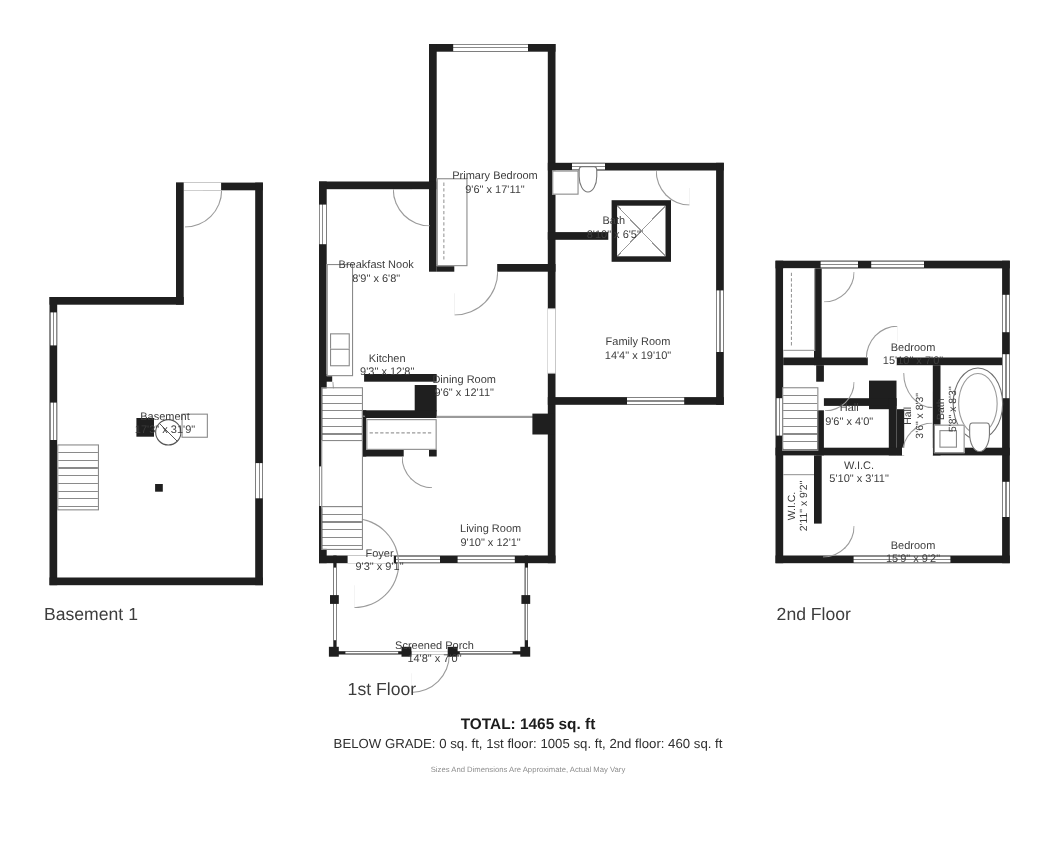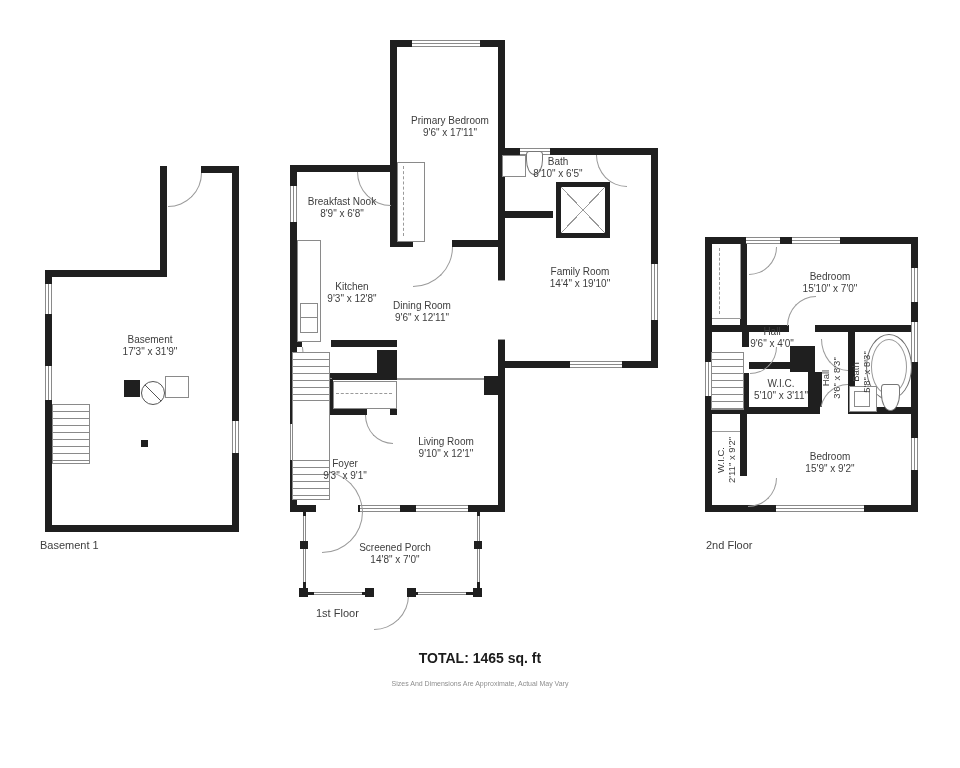"Primary Bedroom" .lbl { margin-top: none -> 40px }
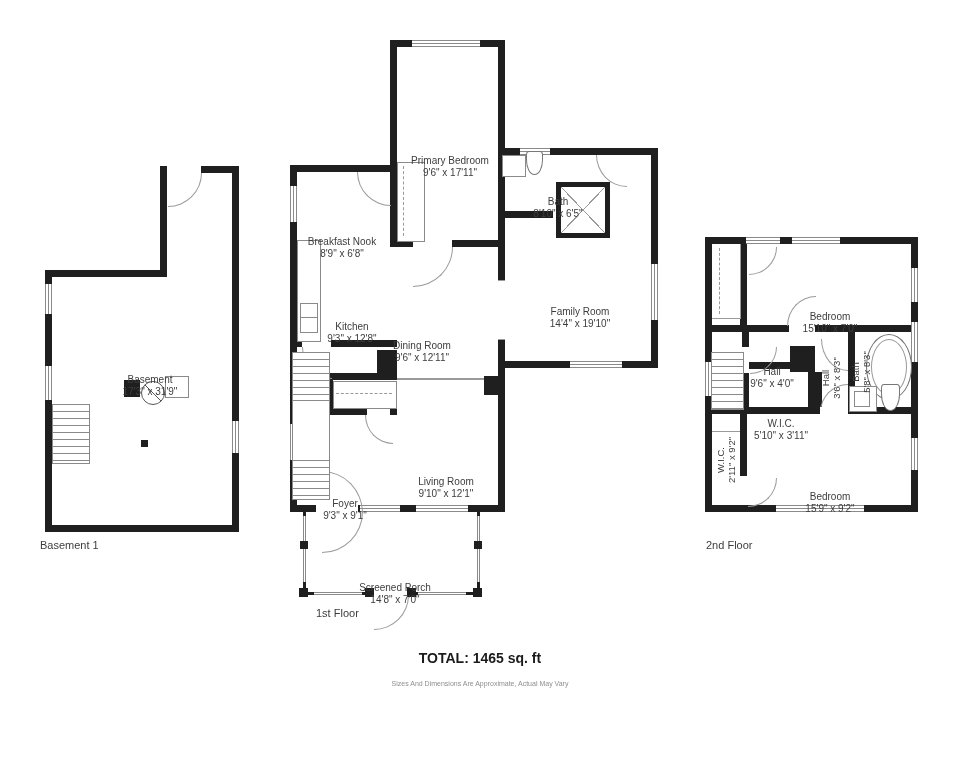"Basement 1" .floorlbl { font-size: 11px -> 16px; margin-top: none -> 12px }
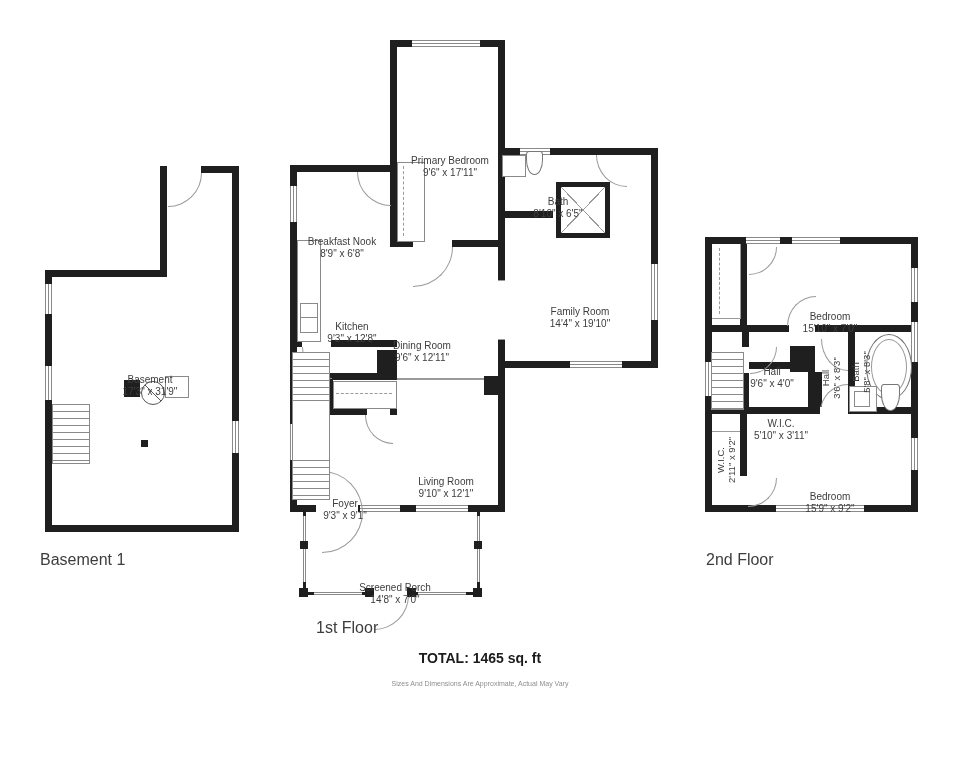"BELOW GRADE: 0 sq. ft," div.sline { html: none -> <div>BELOW GRADE: 0 sq. ft, 1st floor: 1005 sq. ft, 2nd floor: 460 sq. ft</div> }
